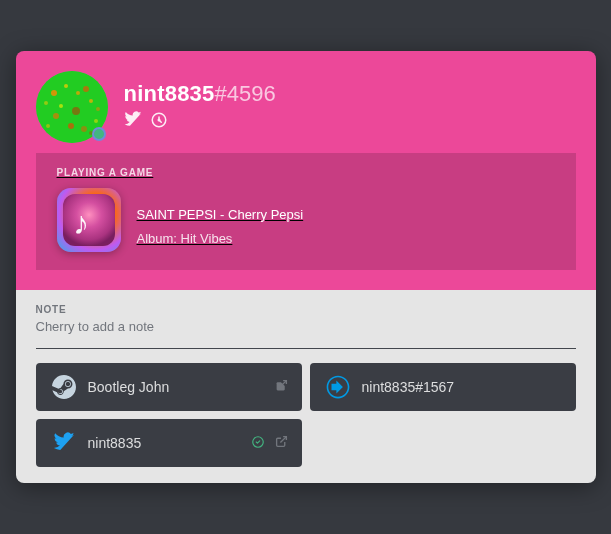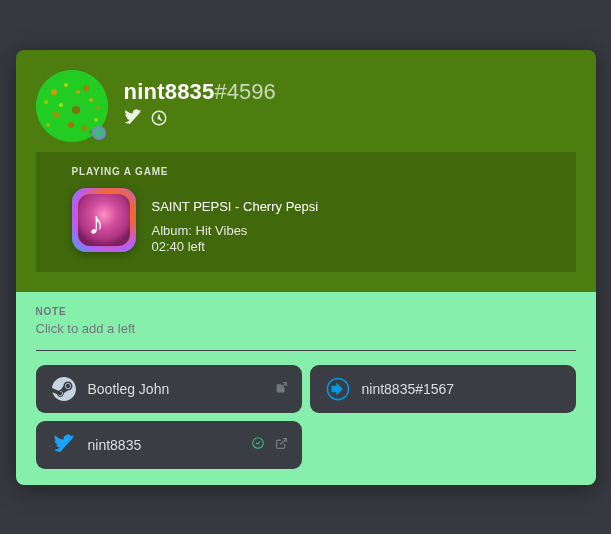"nint8835#4596" .profile-header { background: #4d7c0f -> #ec4899 }
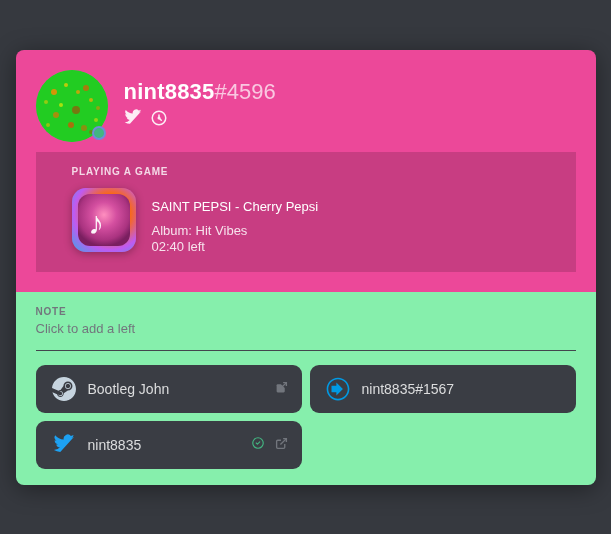"PLAYING A GAME" .game-section { padding: 14px 20px 18px 36px -> 14px 20px 18px 21px; text-decoration: none -> underline }
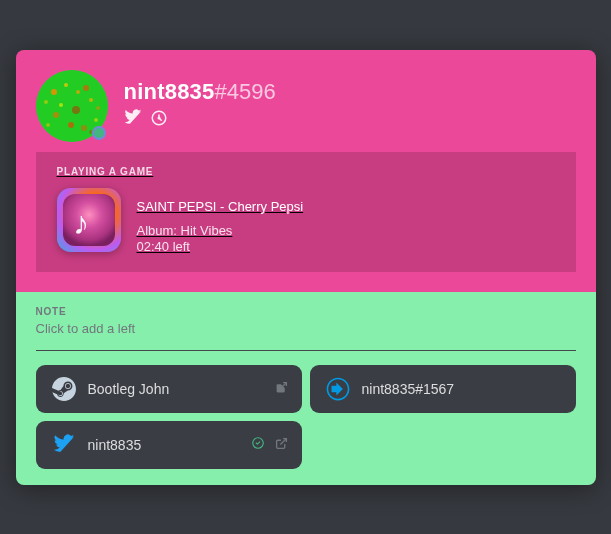"02:40 left" div.game-time { html: <div>02:40 left</div> -> none }
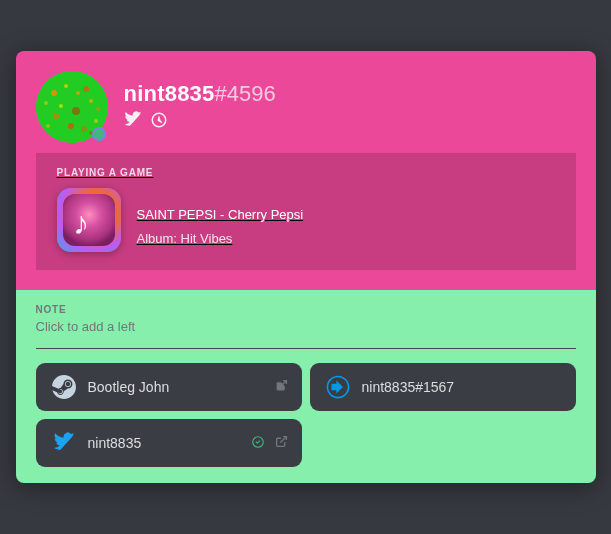"NOTE" .profile-body { background: #86efac -> #e5e5e5 }
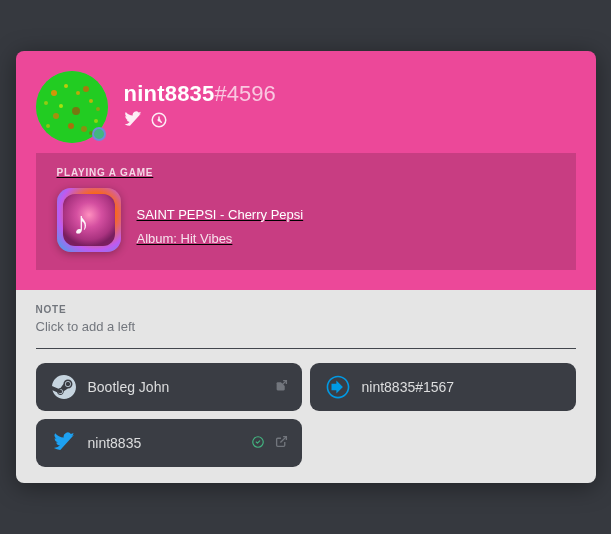"Click to add a left" div.note-input { text: Click to add a left -> Cherry to add a note }
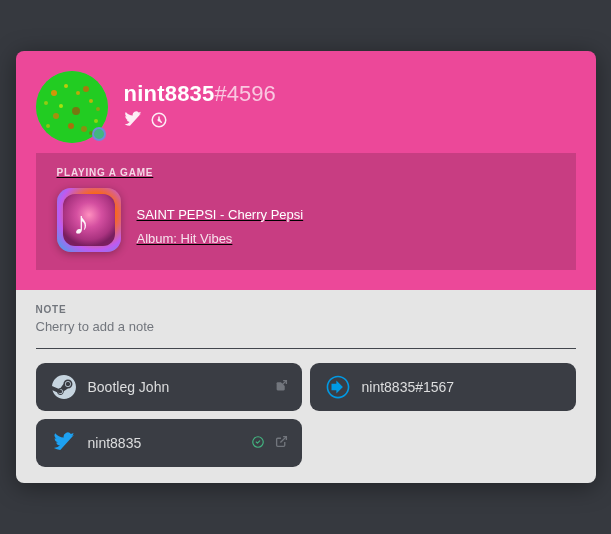"Bootleg John" .connection-item { border-radius: 9px -> 4px }
